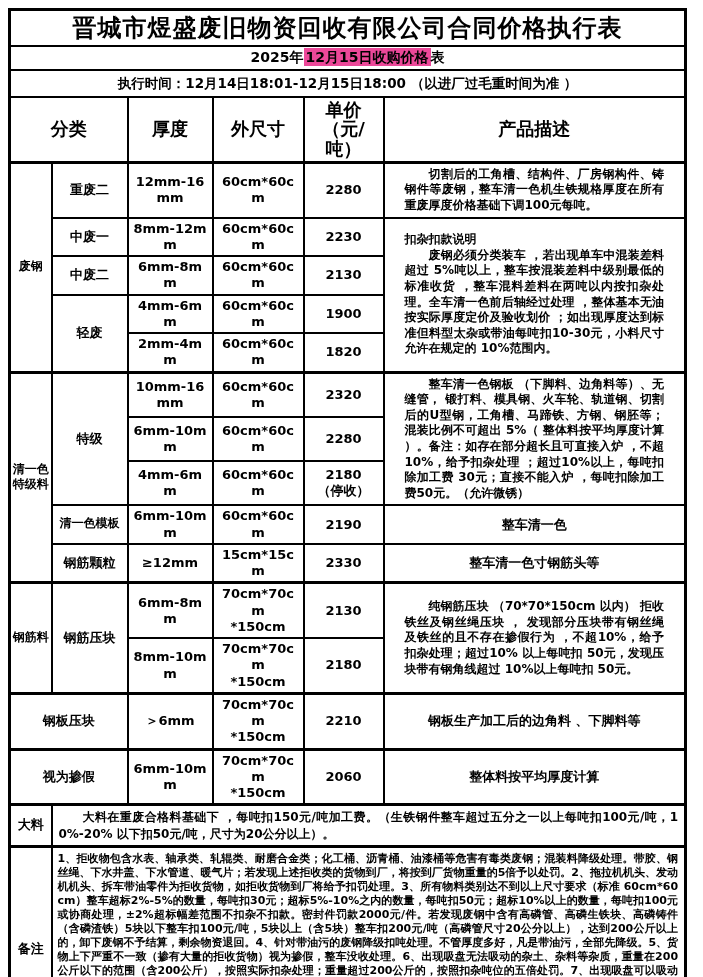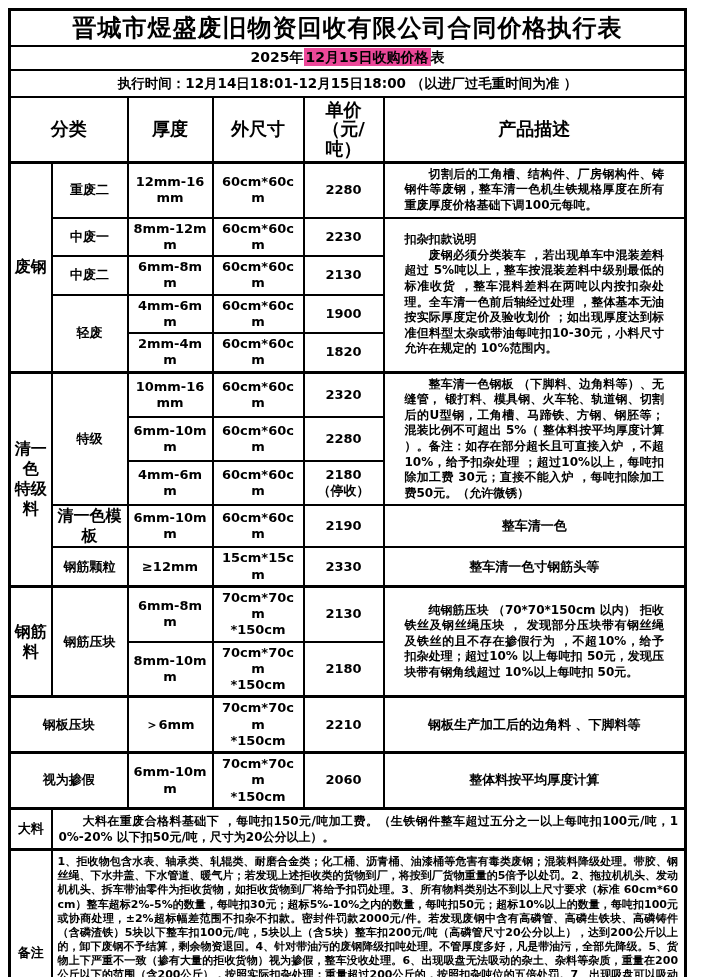"废钢" .grp { font-family: none -> Liberation Mono, monospace; font-size: 16px -> 12px }
